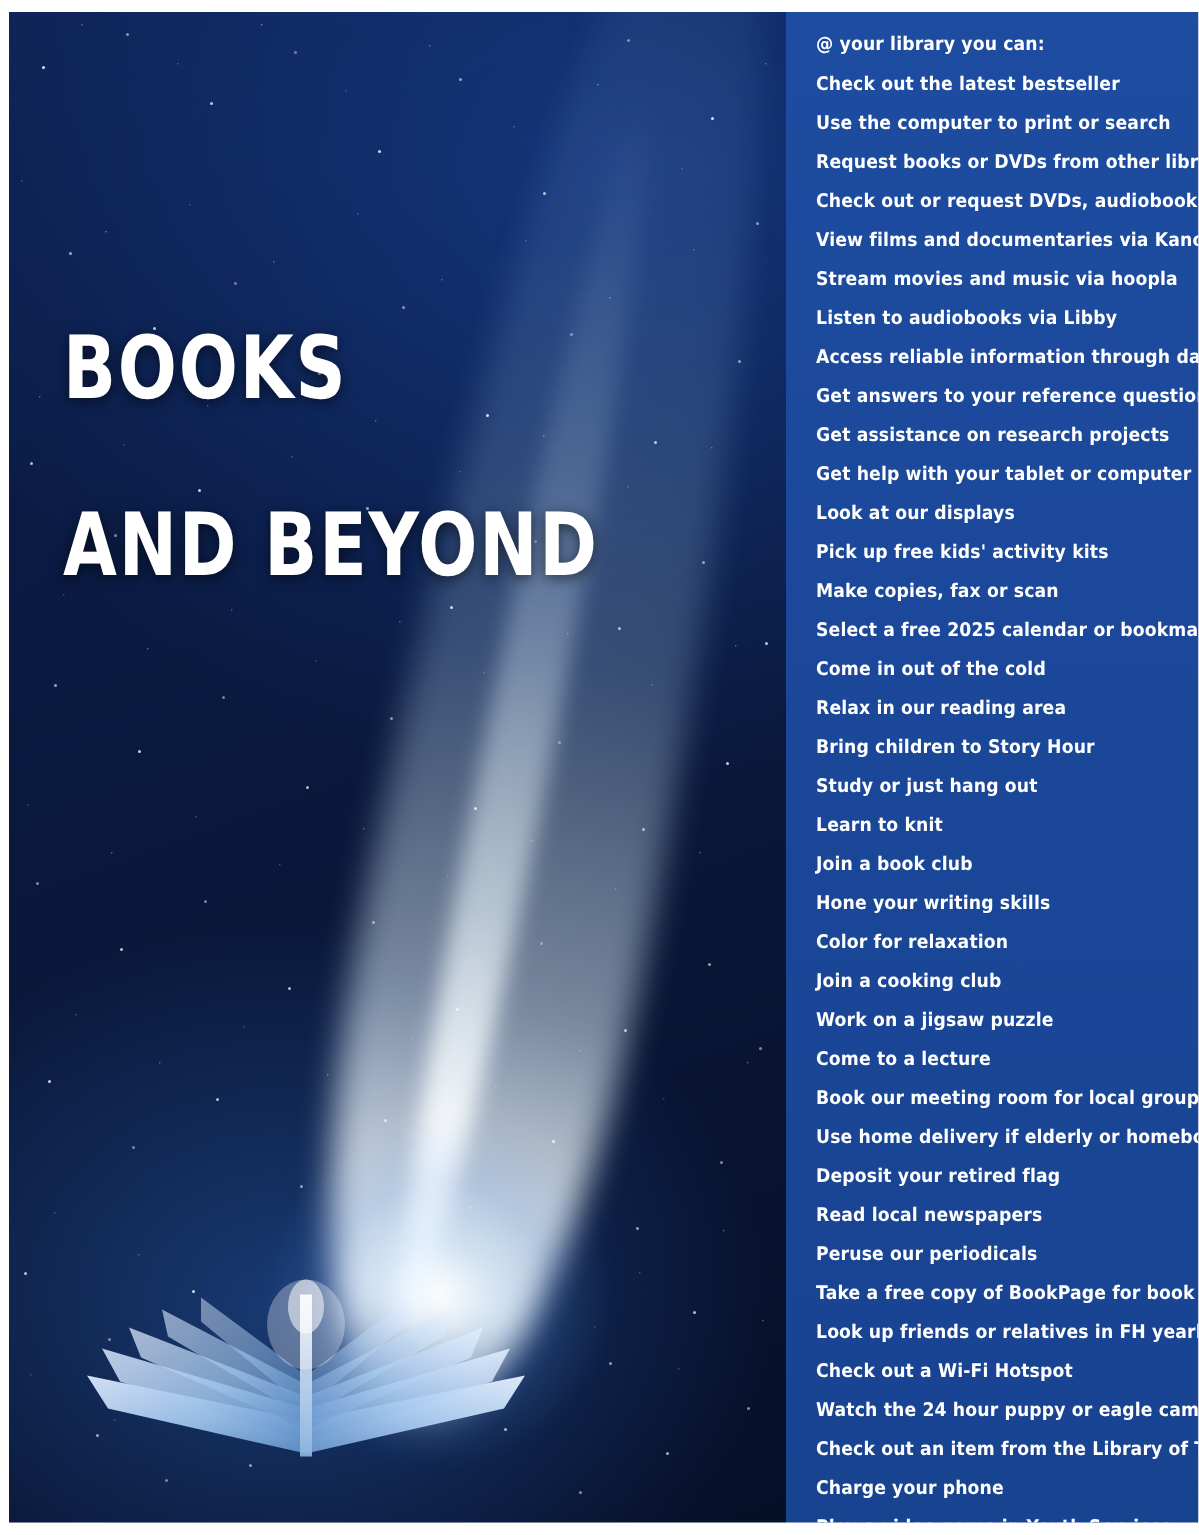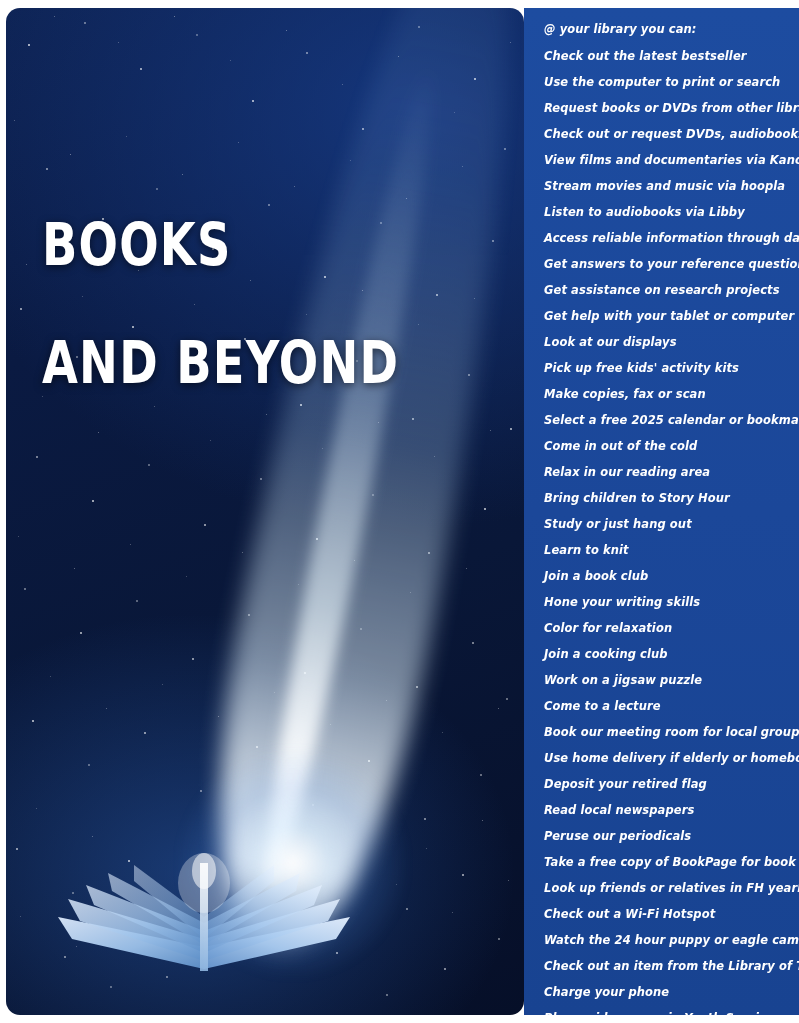"@ your library you can:" .list-panel { font-style: italic -> none }
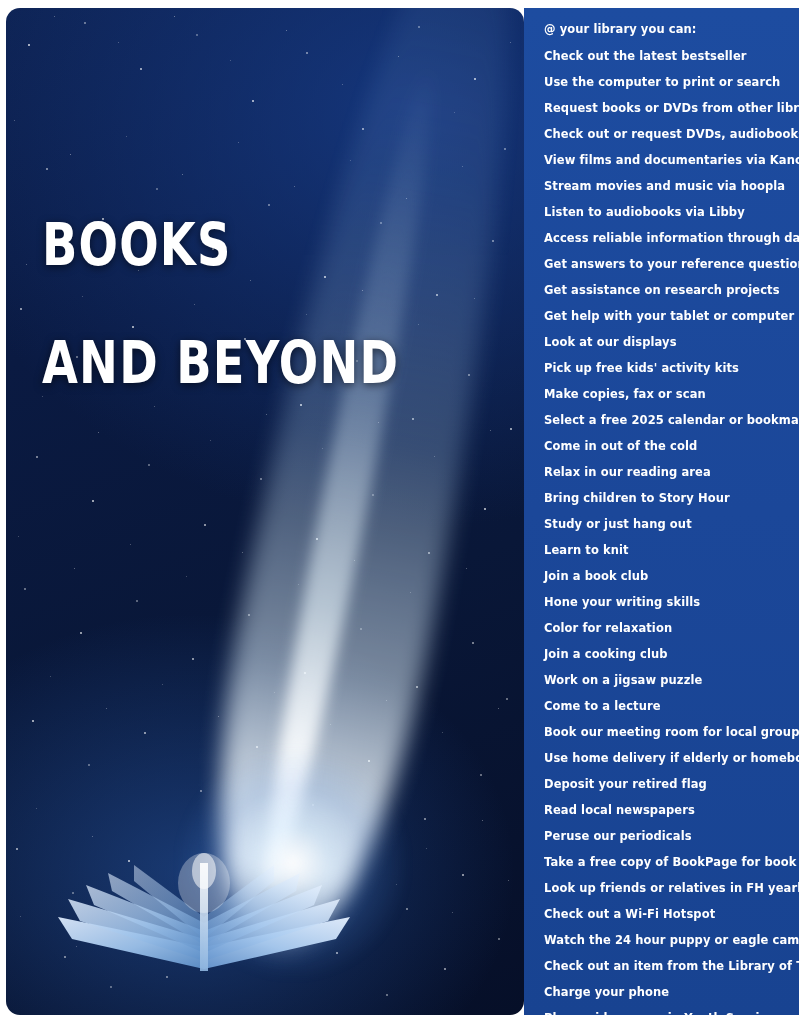"BOOKS" .image-panel { border-radius: 14px -> none }
